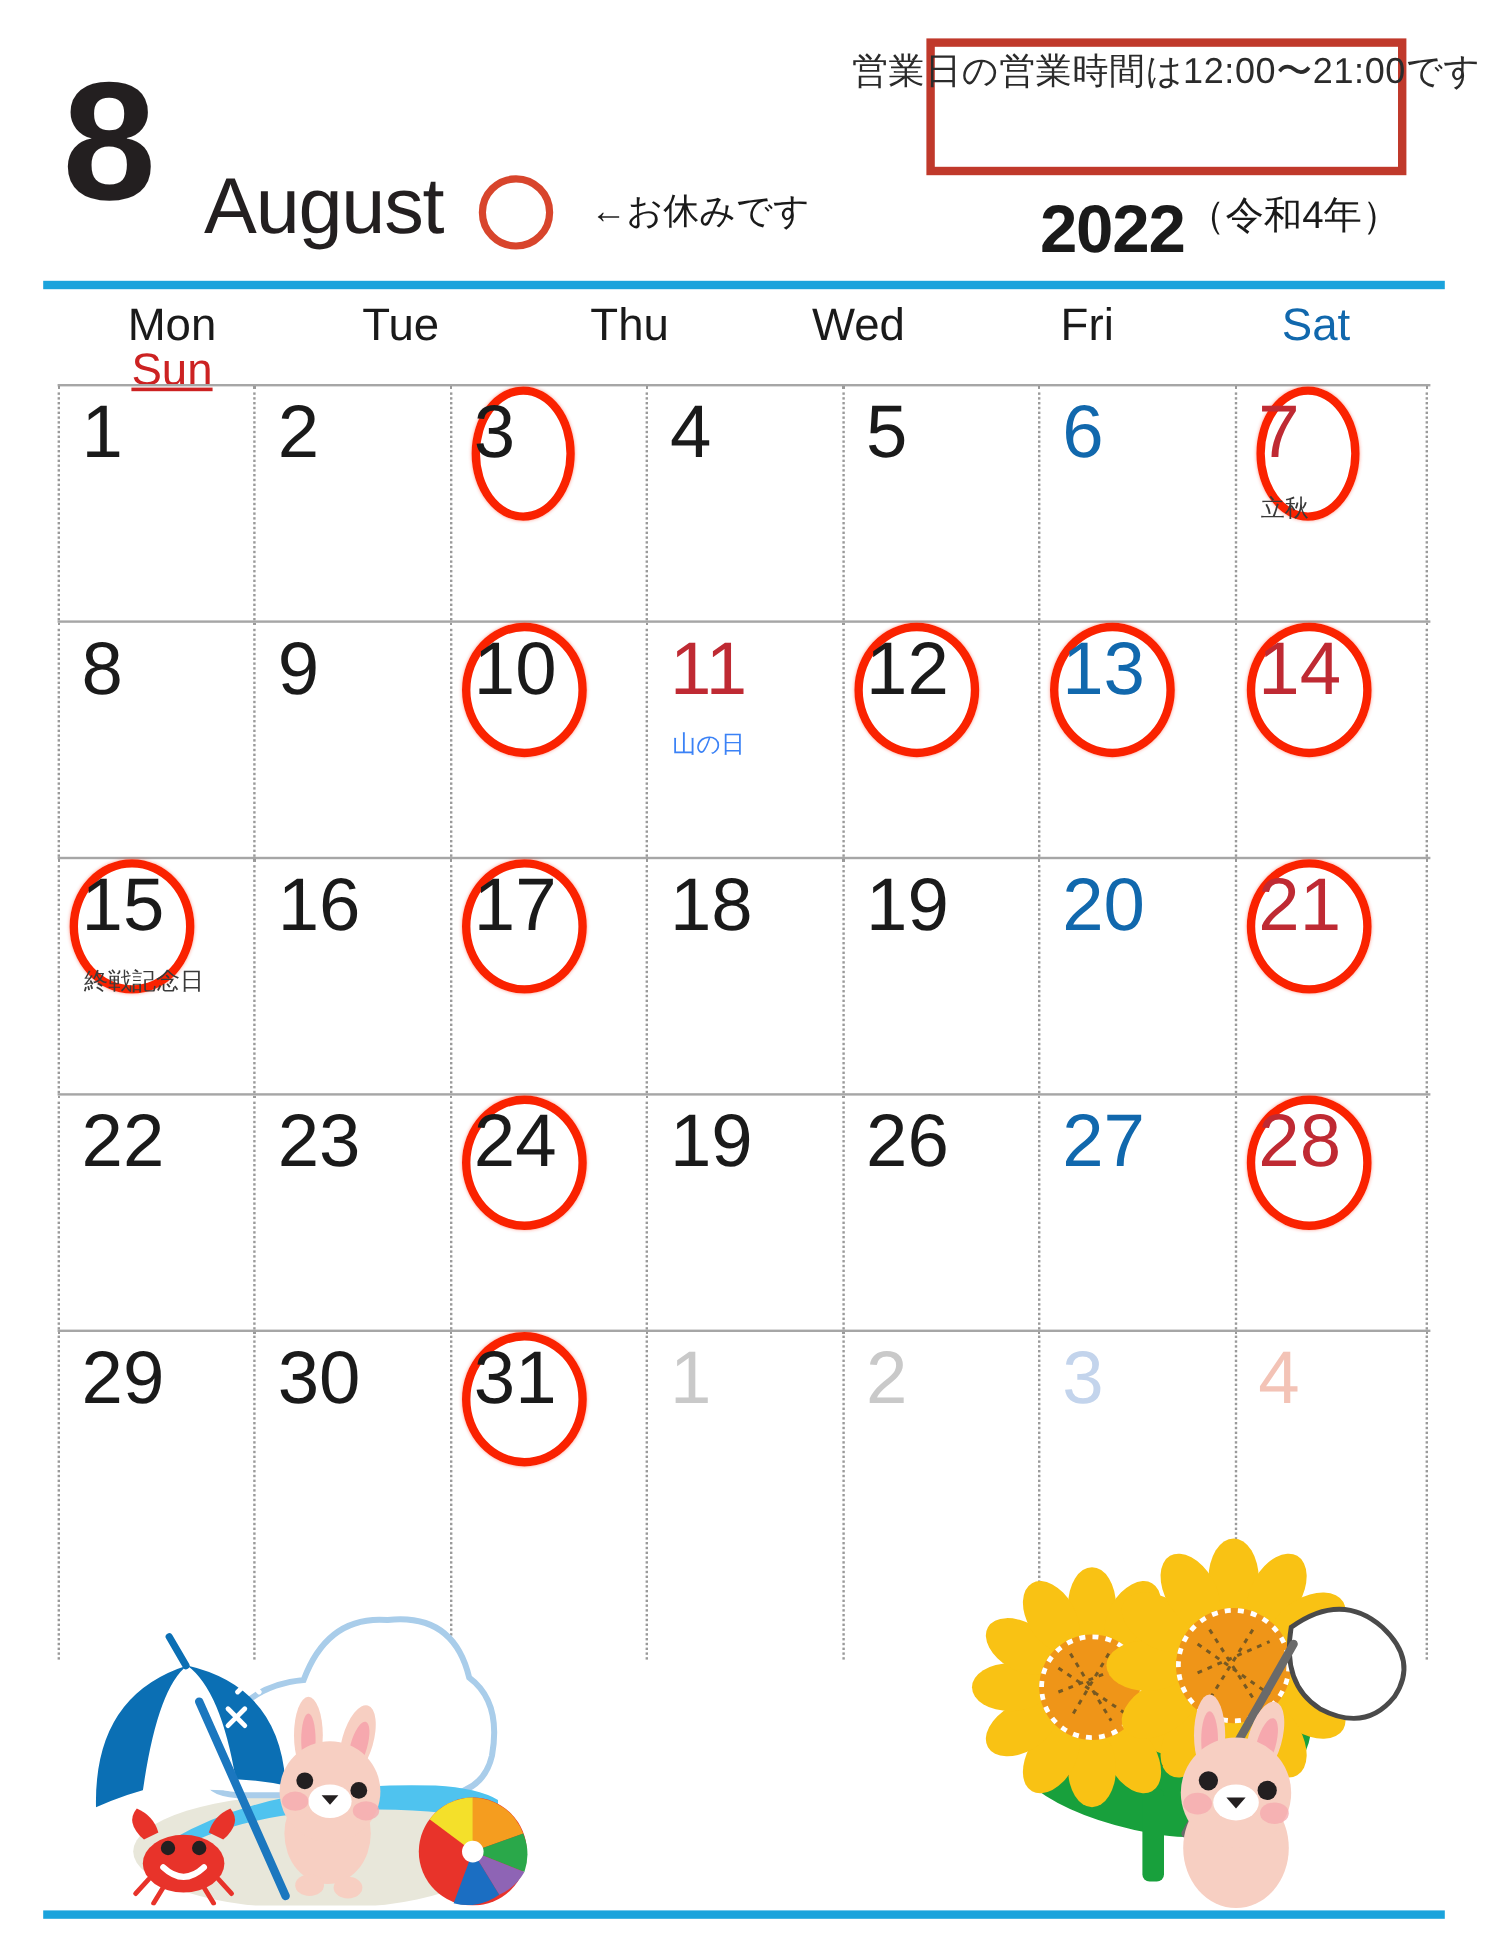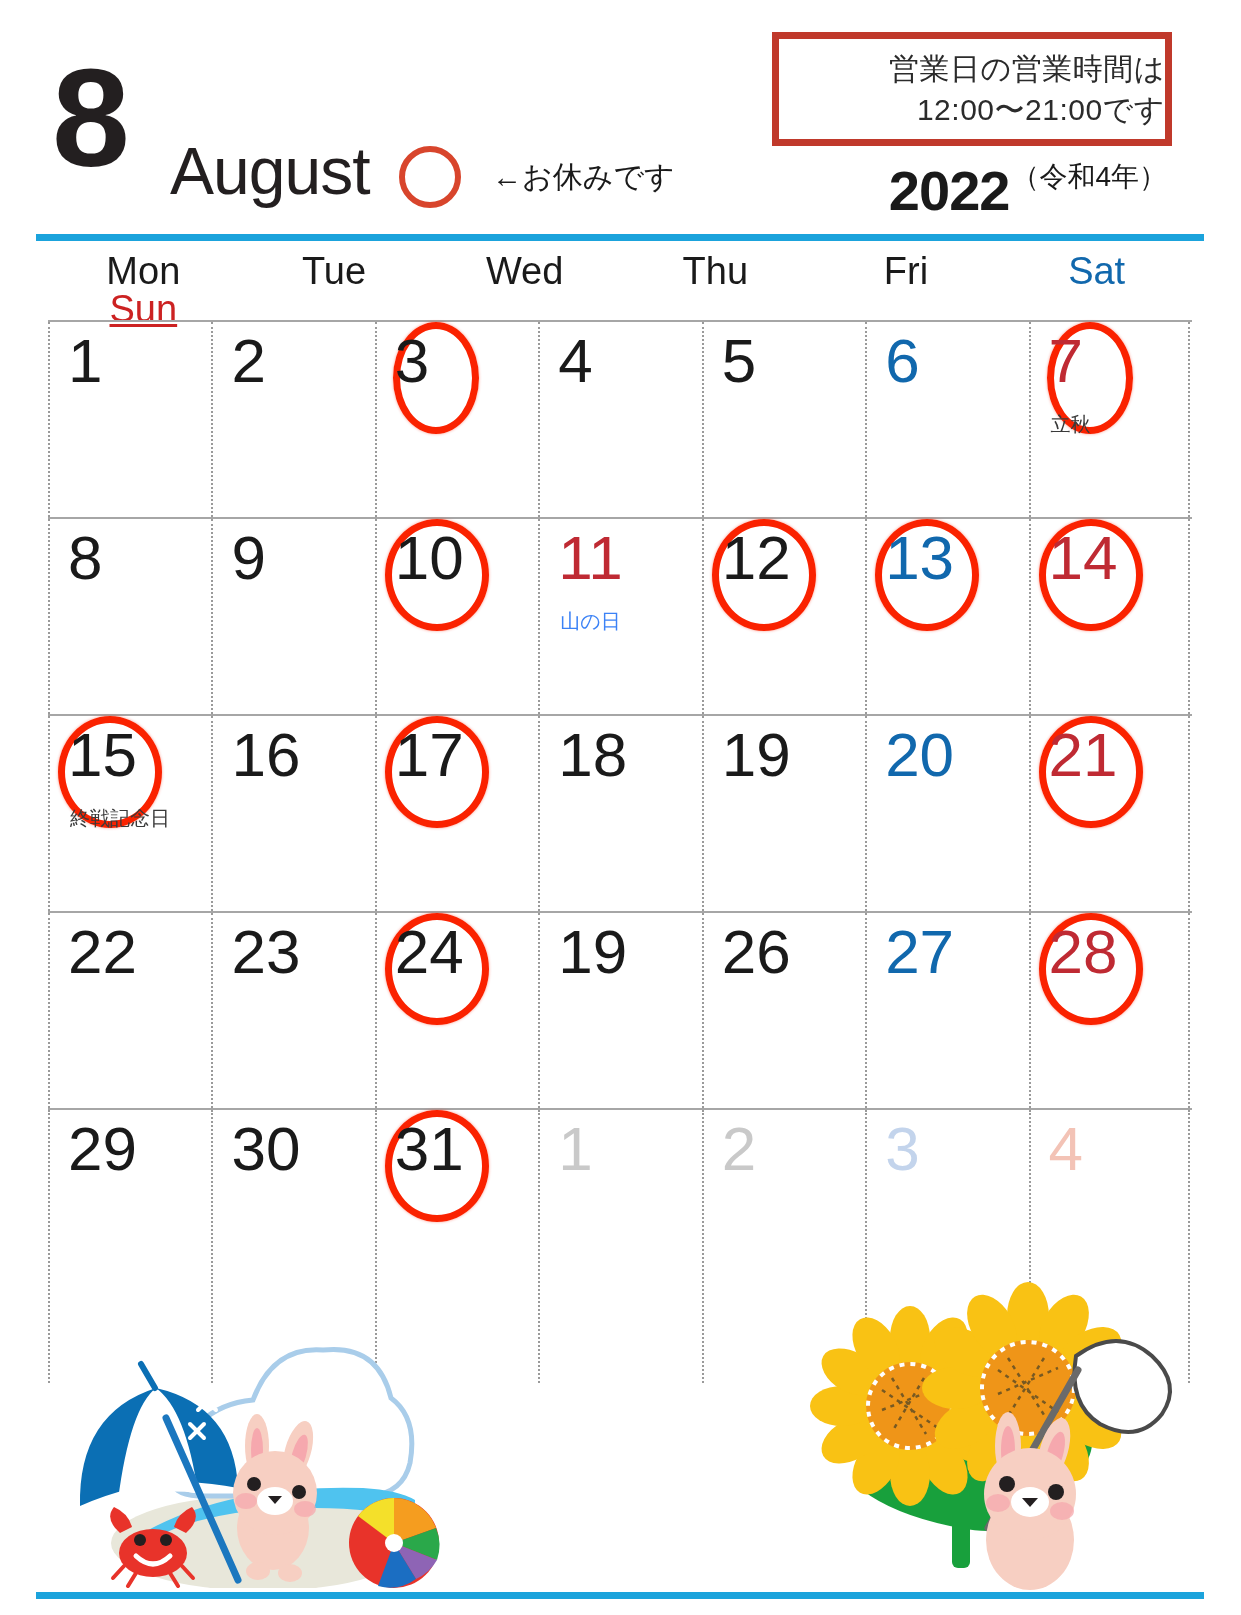"営業日の営業時間は" .hours-box { align-items: flex-end -> flex-start; flex-direction: column -> none }
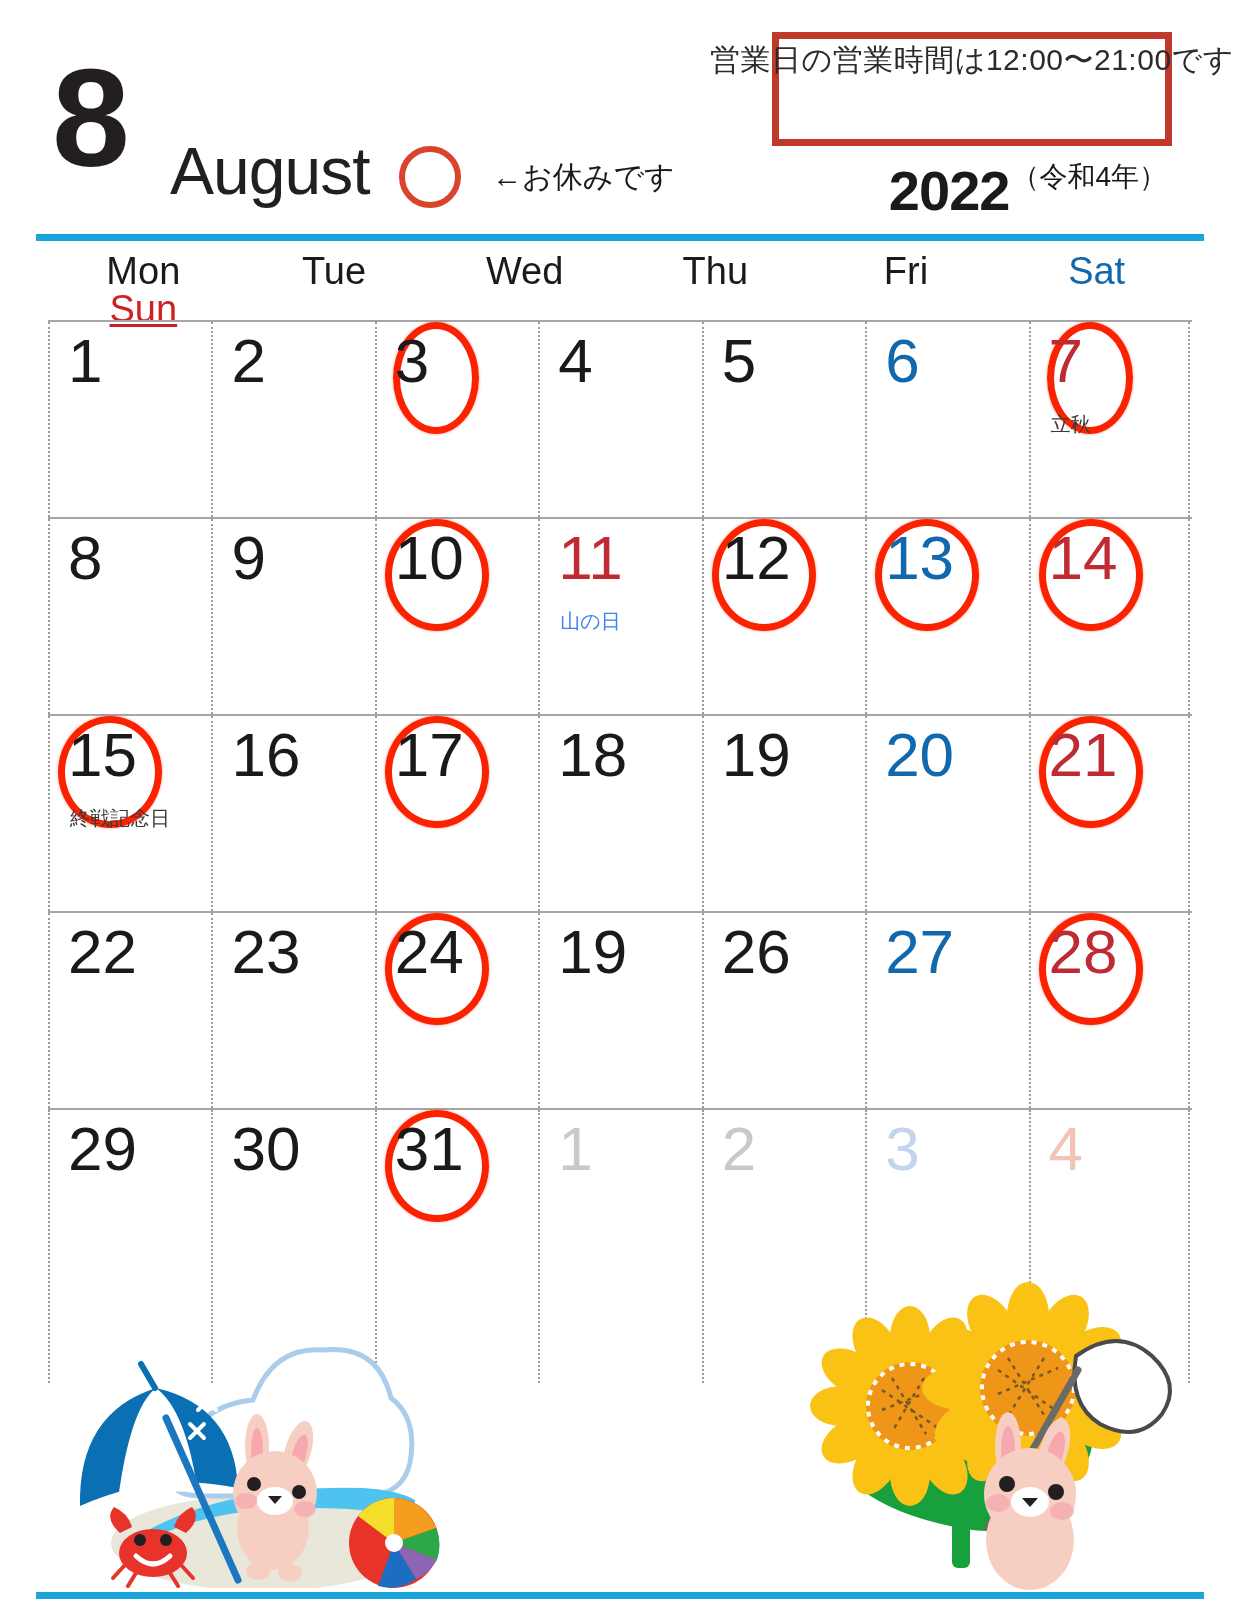"（令和4年）" .year-era { font-size: 28px -> 32px }
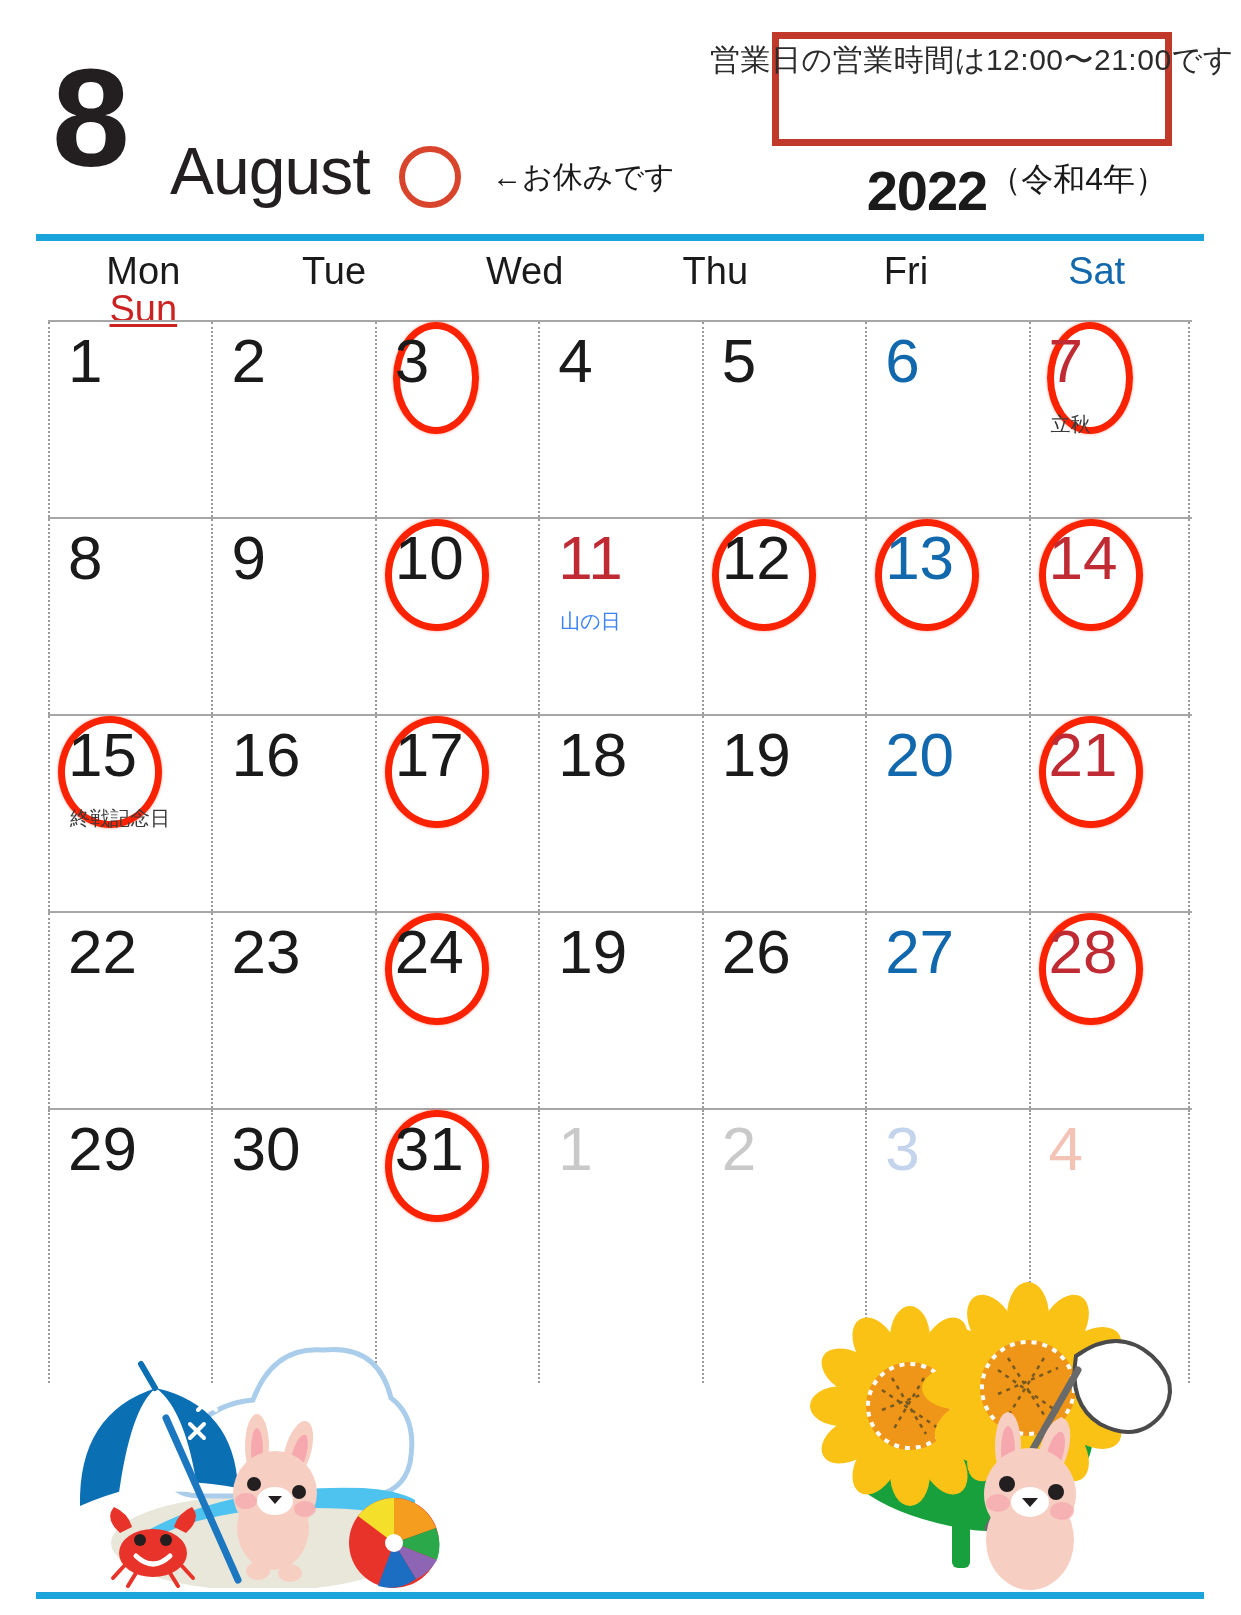"Wed" div.dow { order: before "Thu" -> after "Thu" }
